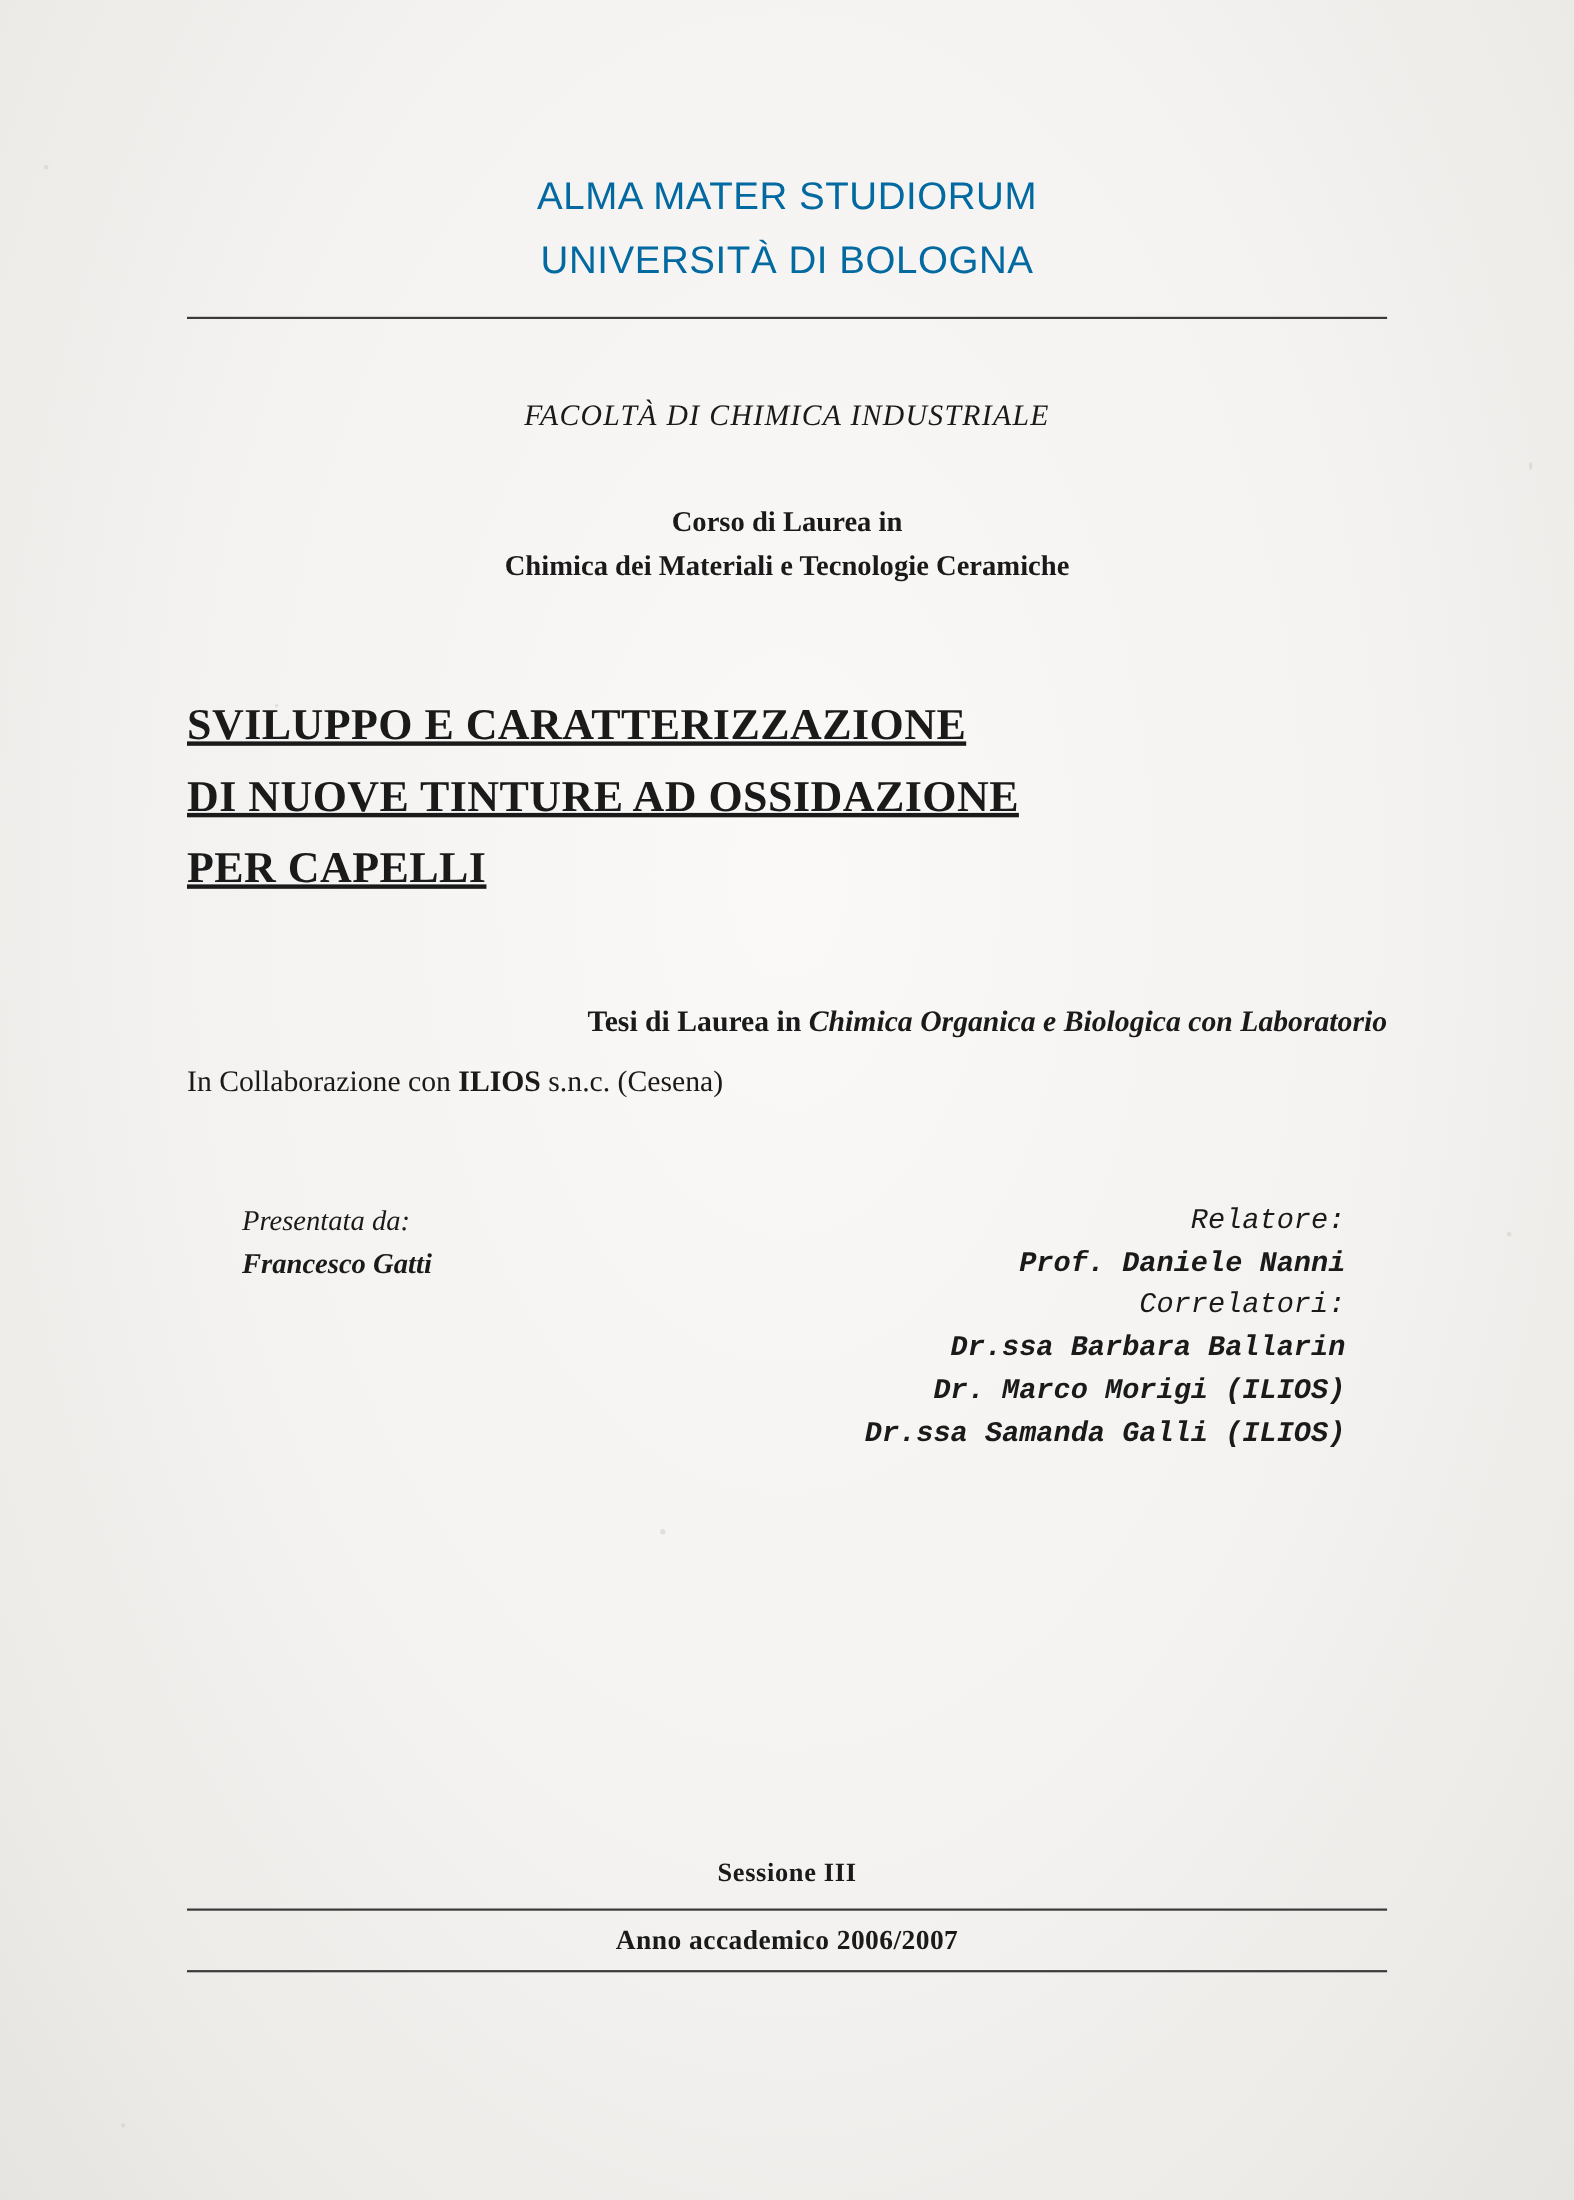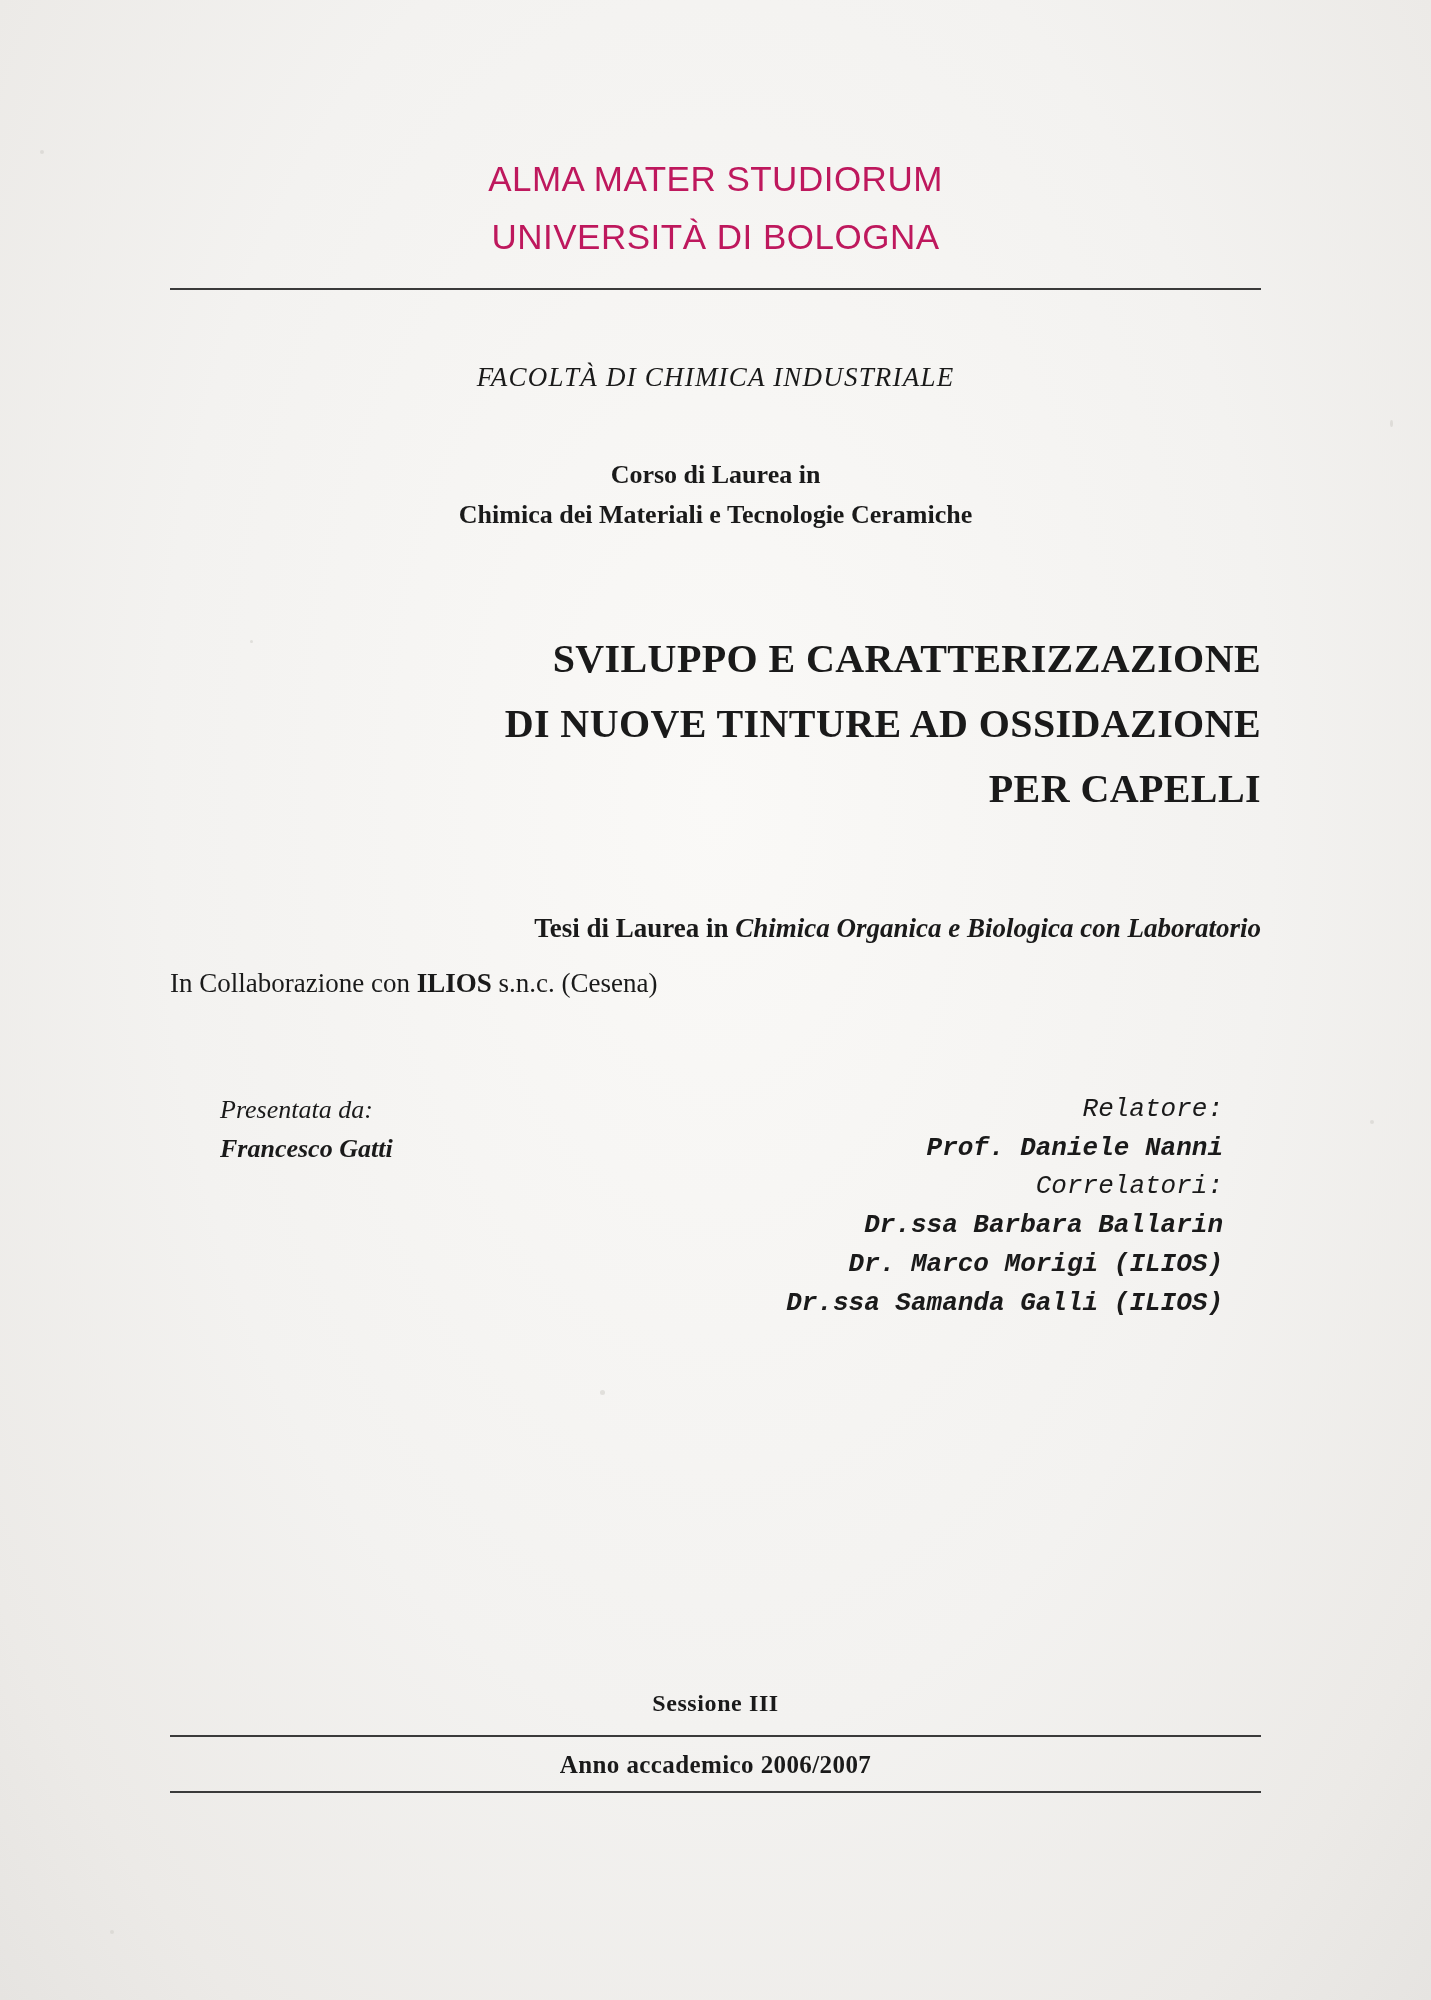"ALMA MATER STUDIORUM" .uni-line { color: #be185d -> #0369a1 }
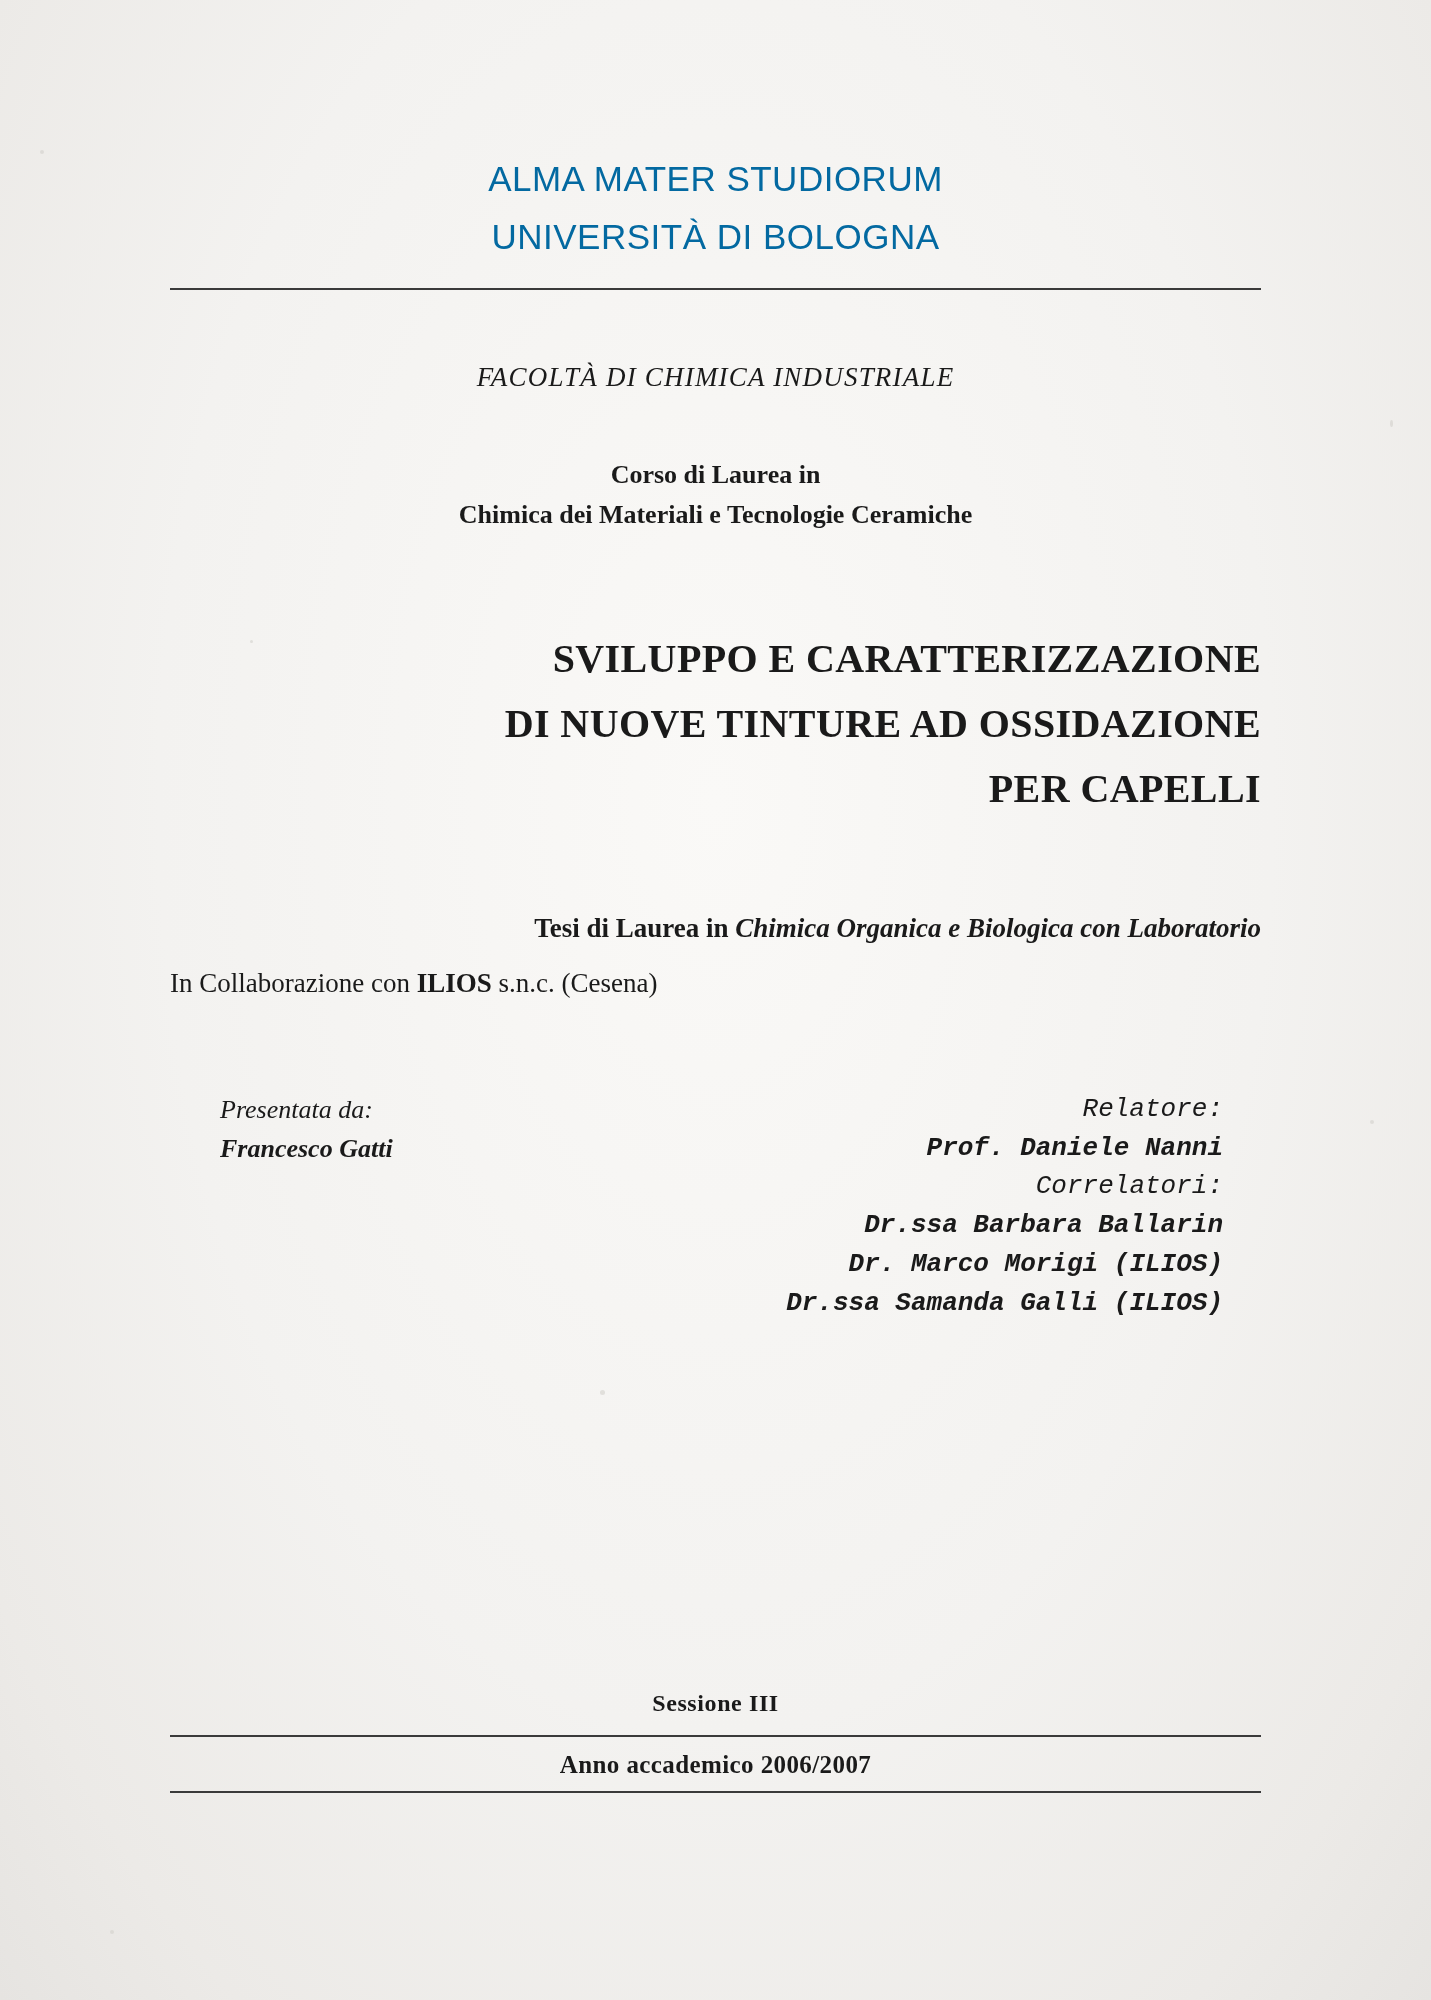"SVILUPPO E CARATTERIZZAZIONE" .title { text-align: right -> left; text-decoration: none -> underline }
